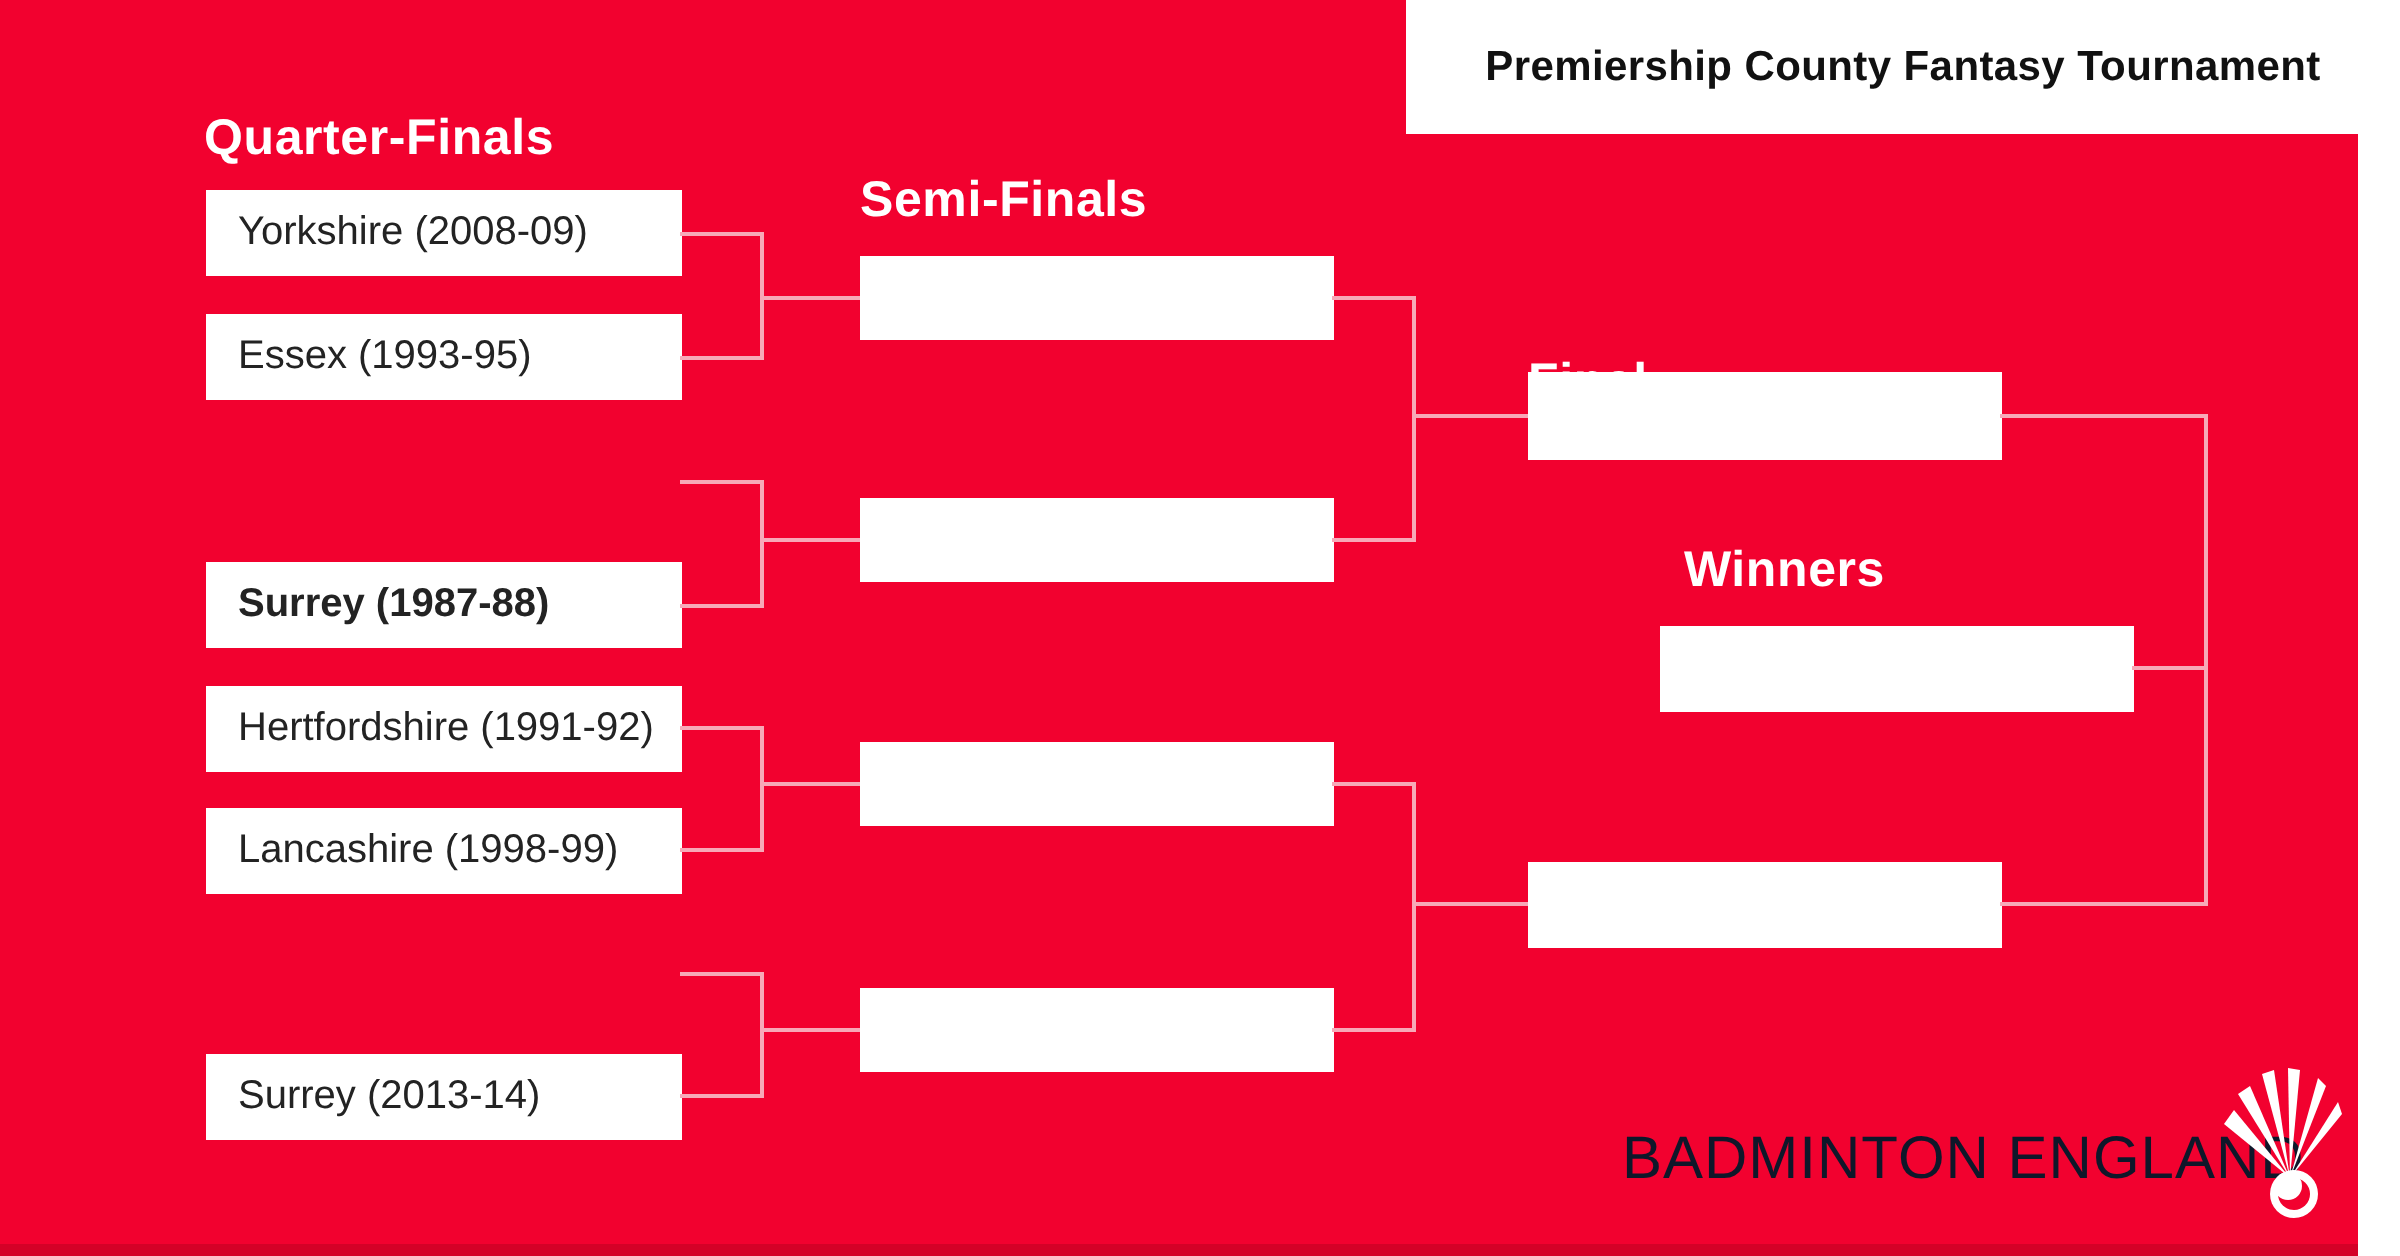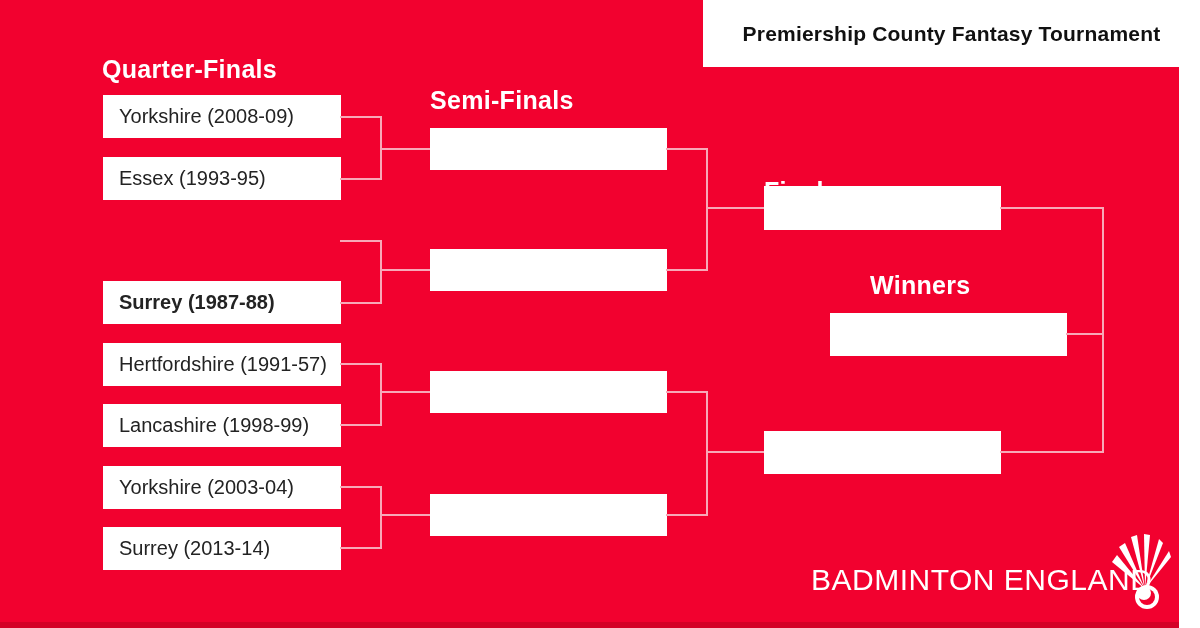"Winners" .rh-winners { left: 870px -> 842px }
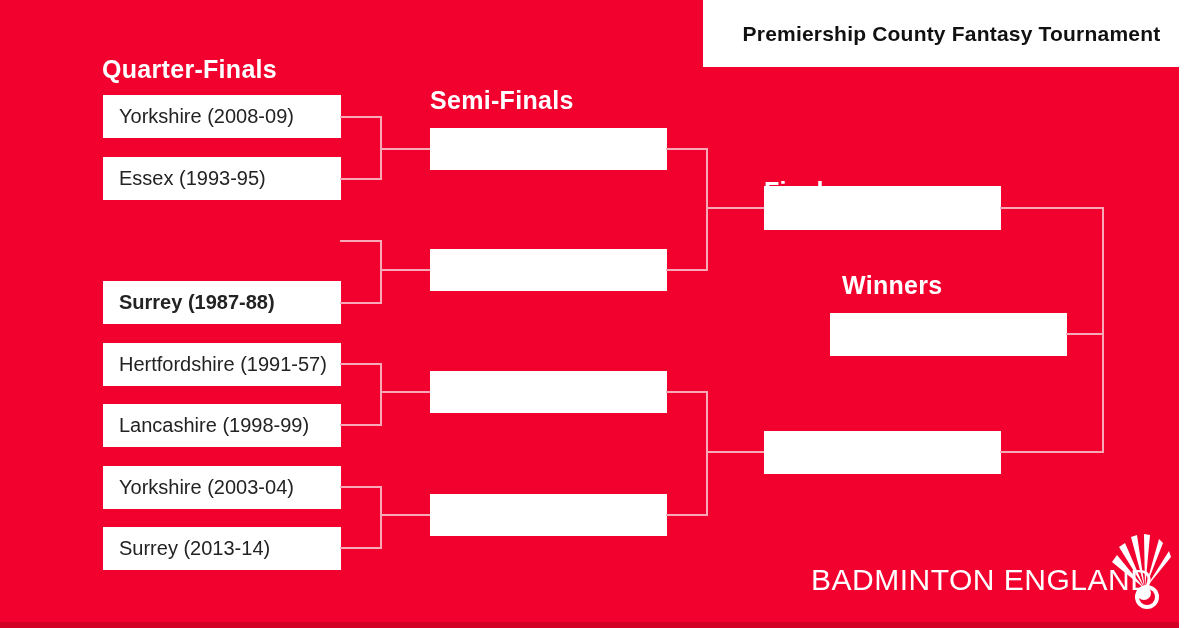"Hertfordshire (1991-57)" div.slot { text: 1991-57 -> 1991-92 }
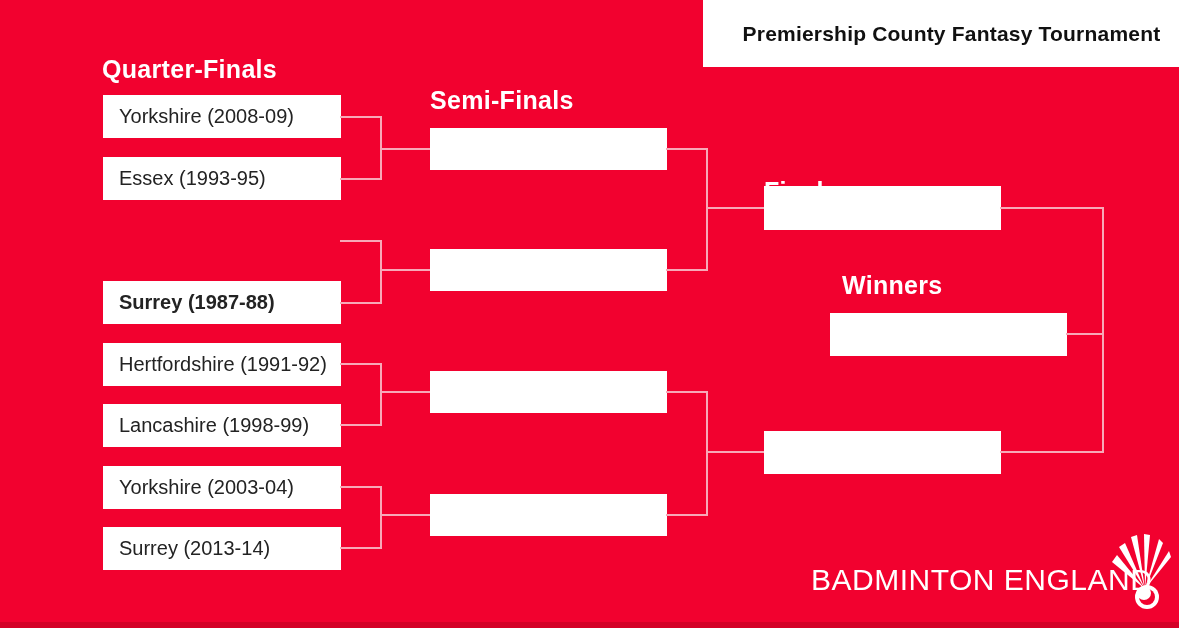"Yorkshire (2003-04)" div.slot { html: <div>Yorkshire (2003-04)</div> -> none }
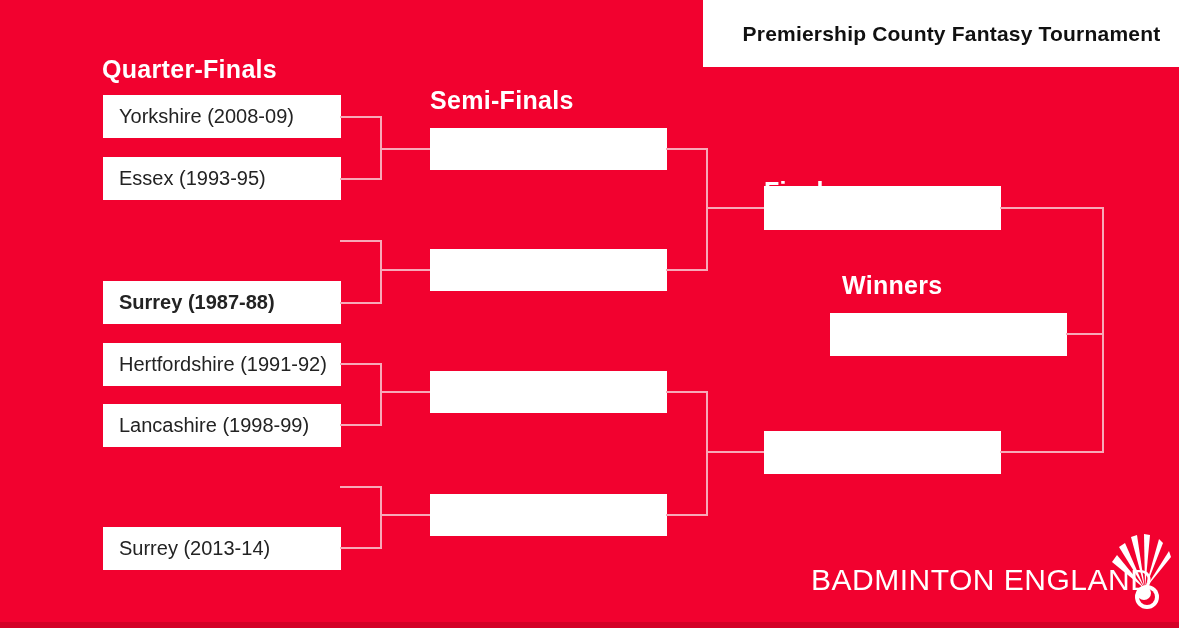"BADMINTON ENGLAND" .brand { color: #ffffff -> #0f172a }
